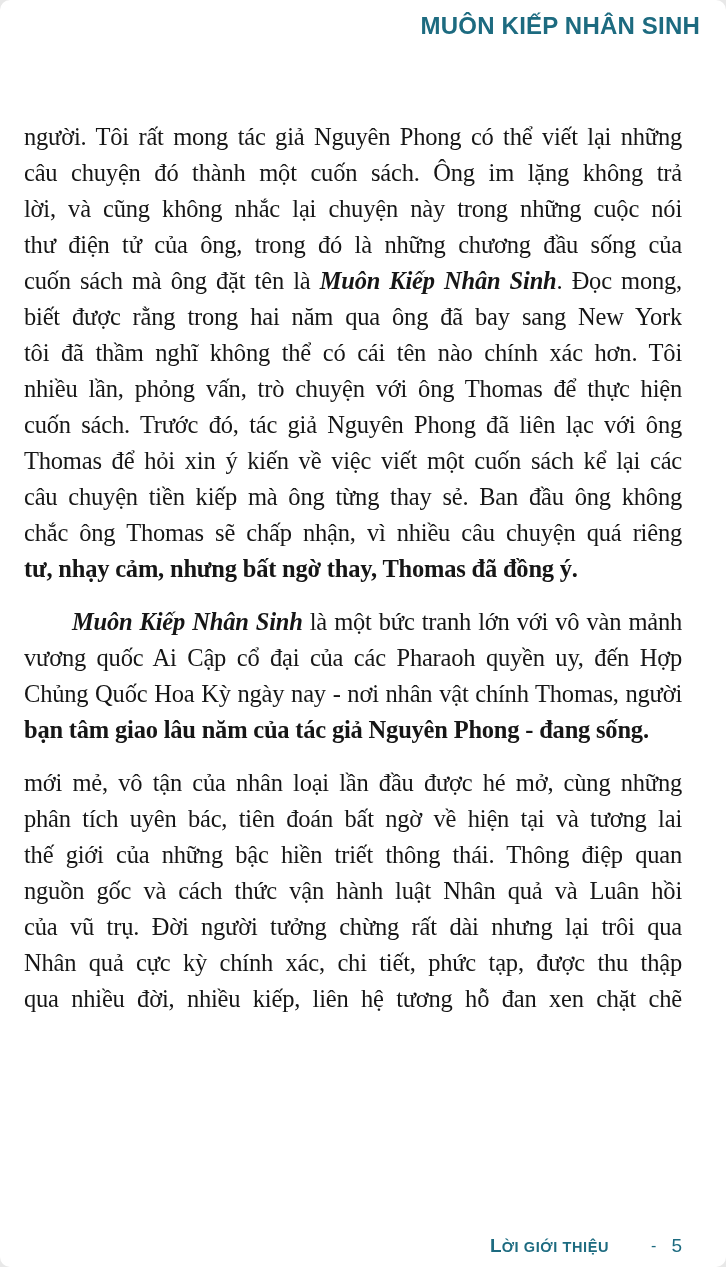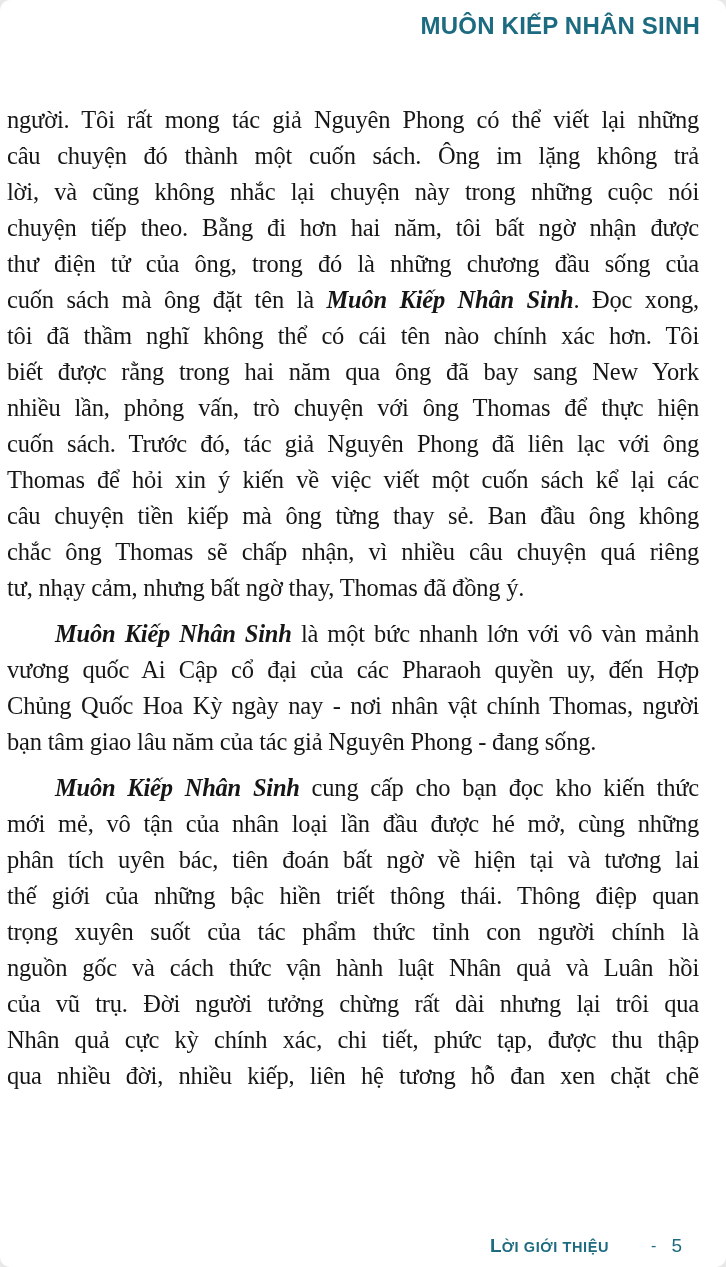"người. Tôi rất mong tác" .para { margin: 0 -> 17px }
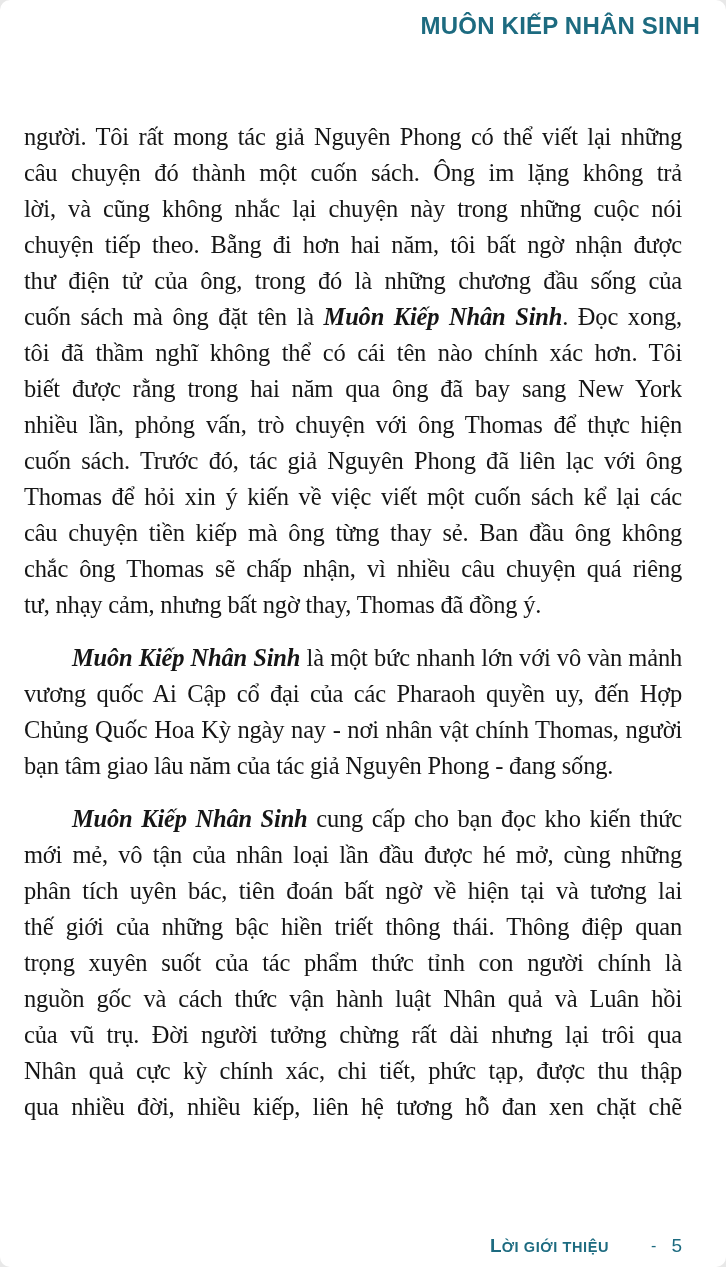"chuyện tiếp theo. Bẵng đi" div.line { html: <div><span>chuyện tiếp theo. Bẵng đi hơn hai năm, tôi bất ngờ nhận được</span></div> -> none }
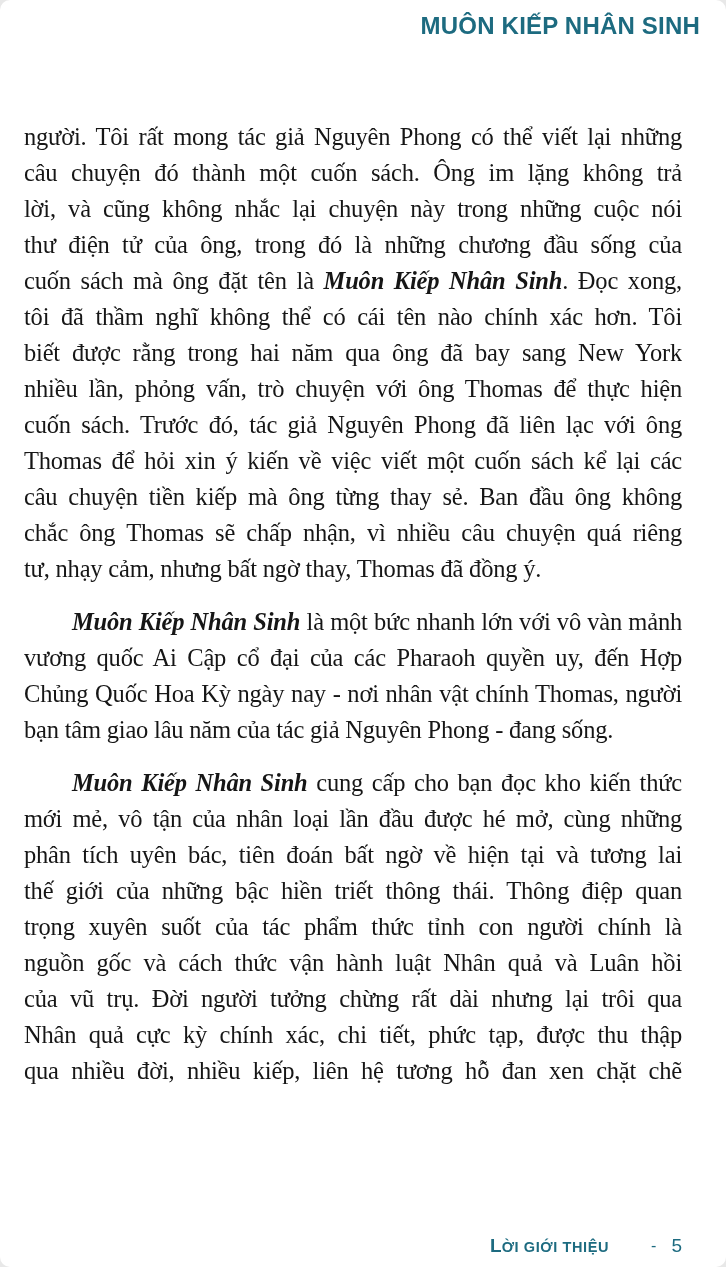". Đọc xong," span { text: xong -> mong }
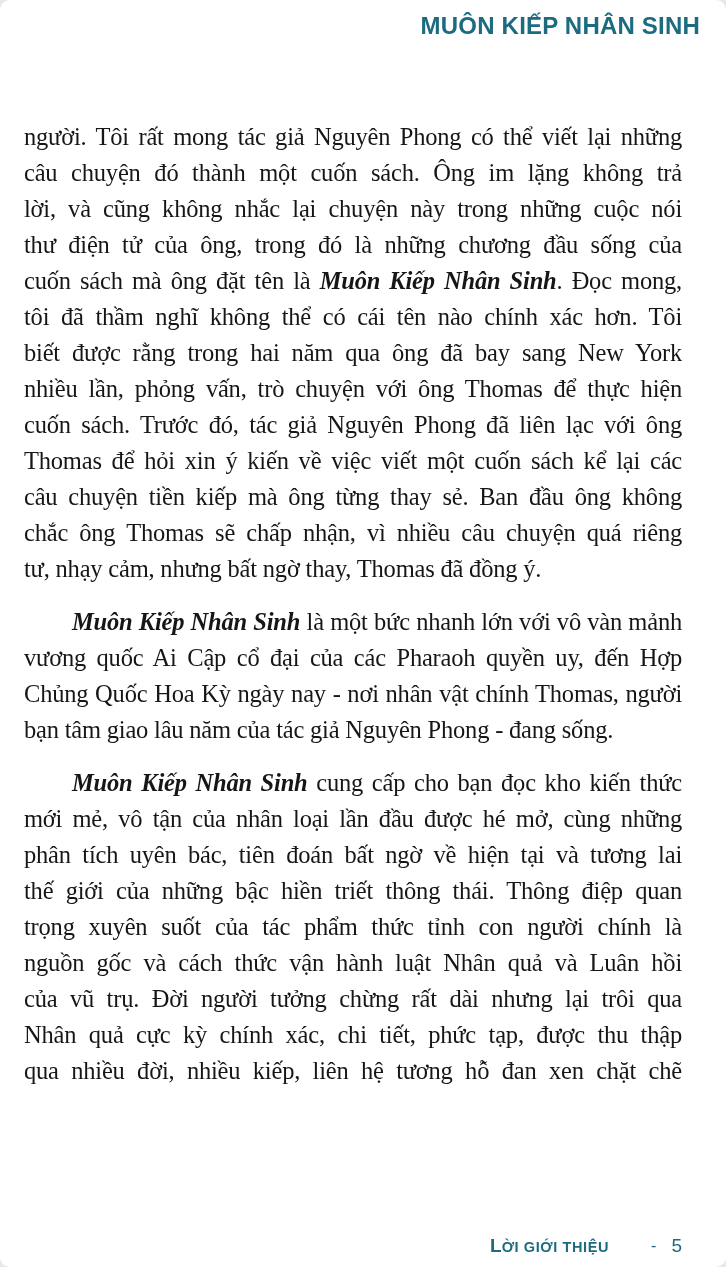"tôi đã thầm nghĩ không" div.line { order: before "biết được rằng trong hai" -> after "biết được rằng trong hai" }
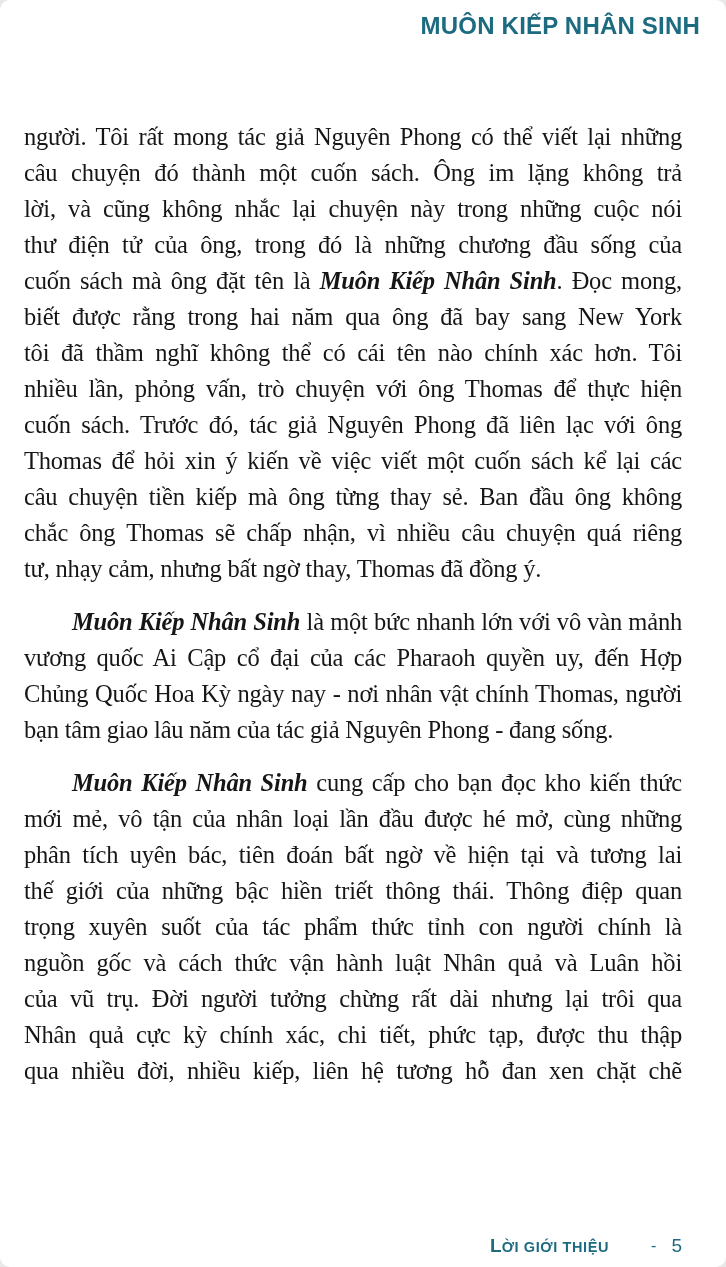"tư, nhạy cảm, nhưng bất" .line.no-just { font-weight: none -> bold }
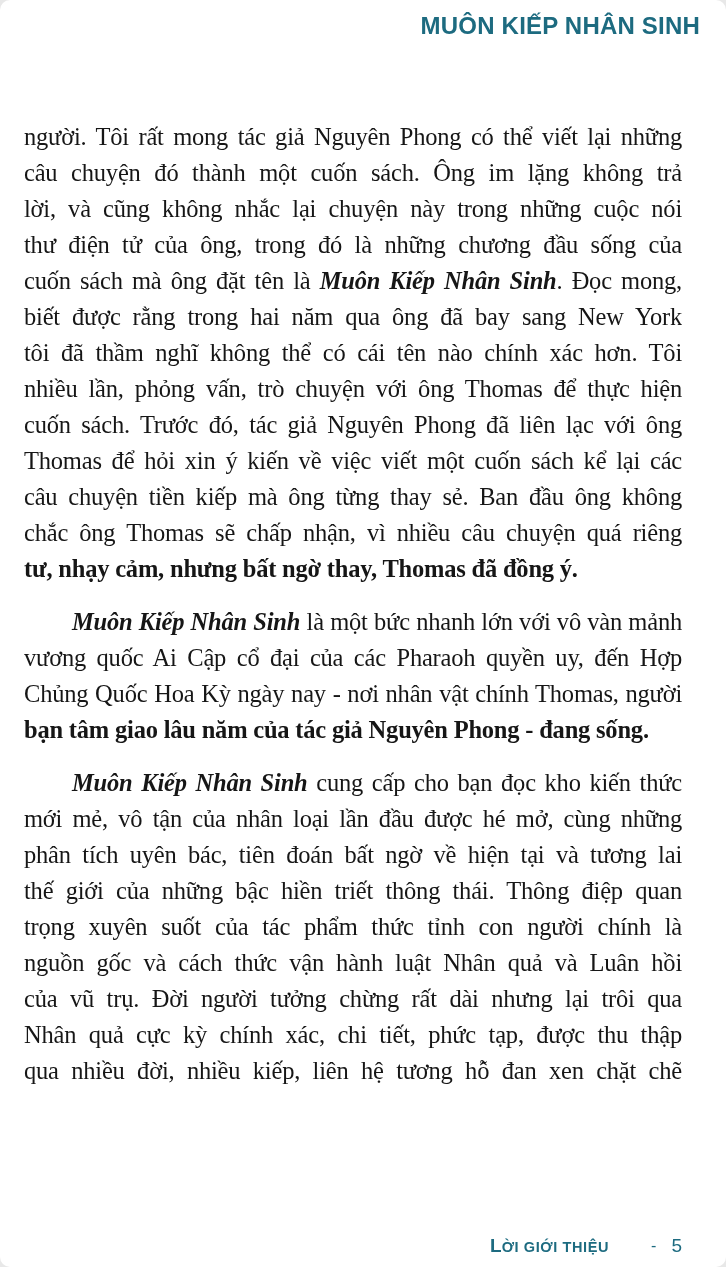"là một bức nhanh lớn" span { text: nhanh -> tranh }
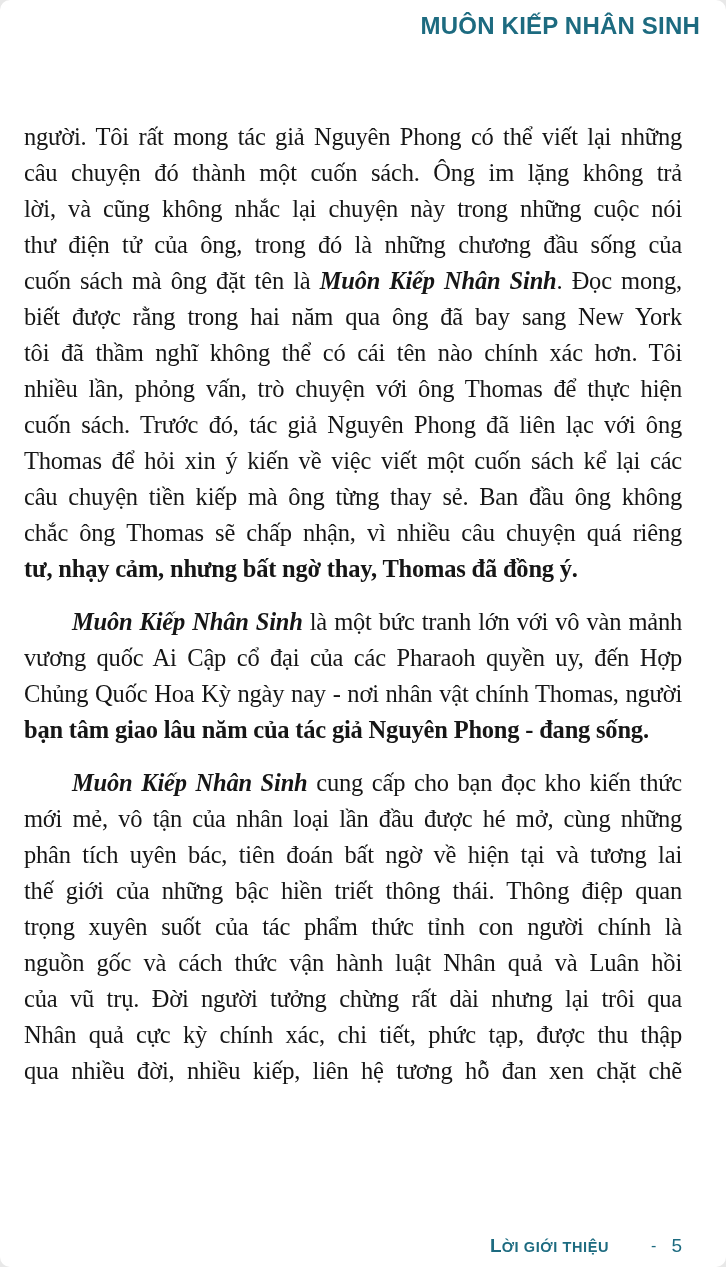"Muôn Kiếp Nhân Sinh cung" div.line { html: <div><span>Muôn Kiếp Nhân Sinh</span><span> cung cấp cho bạn đọc kho kiến thức</span></div> -> none }
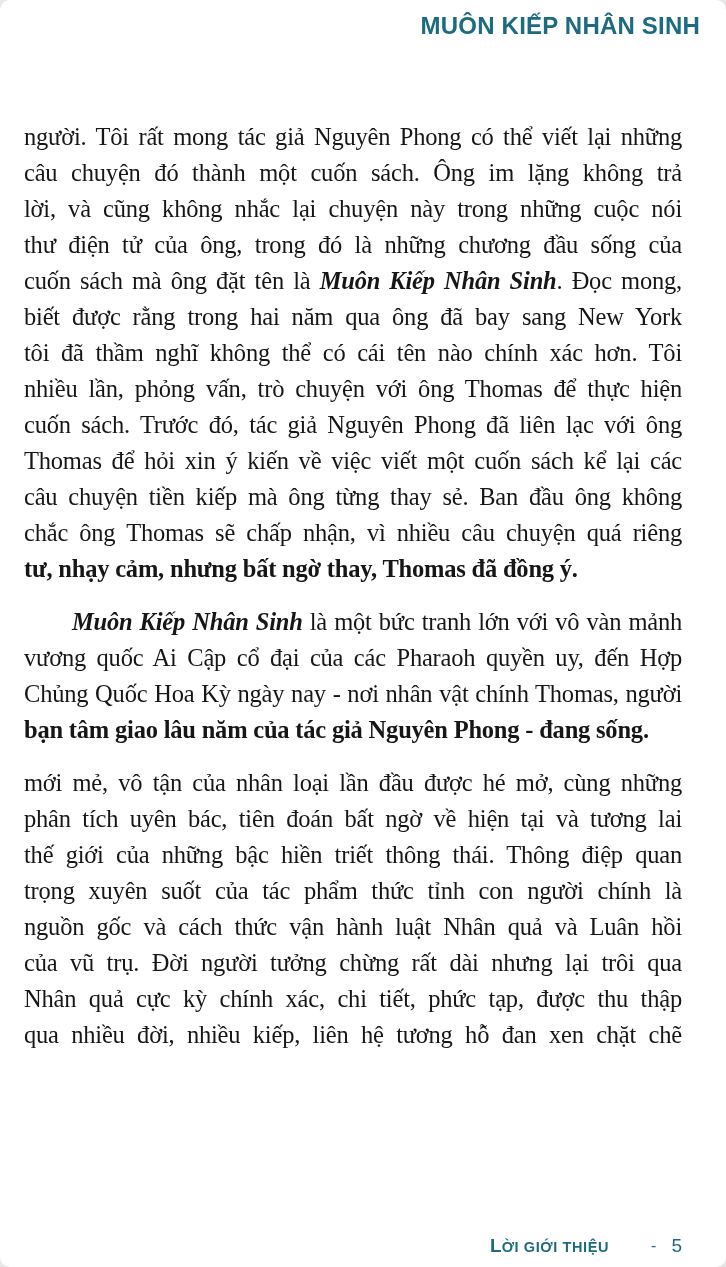"trọng xuyên suốt của tác" div.line { html: <div><span>trọng xuyên suốt của tác phẩm thức tỉnh con người chính là</span></div> -> none }
